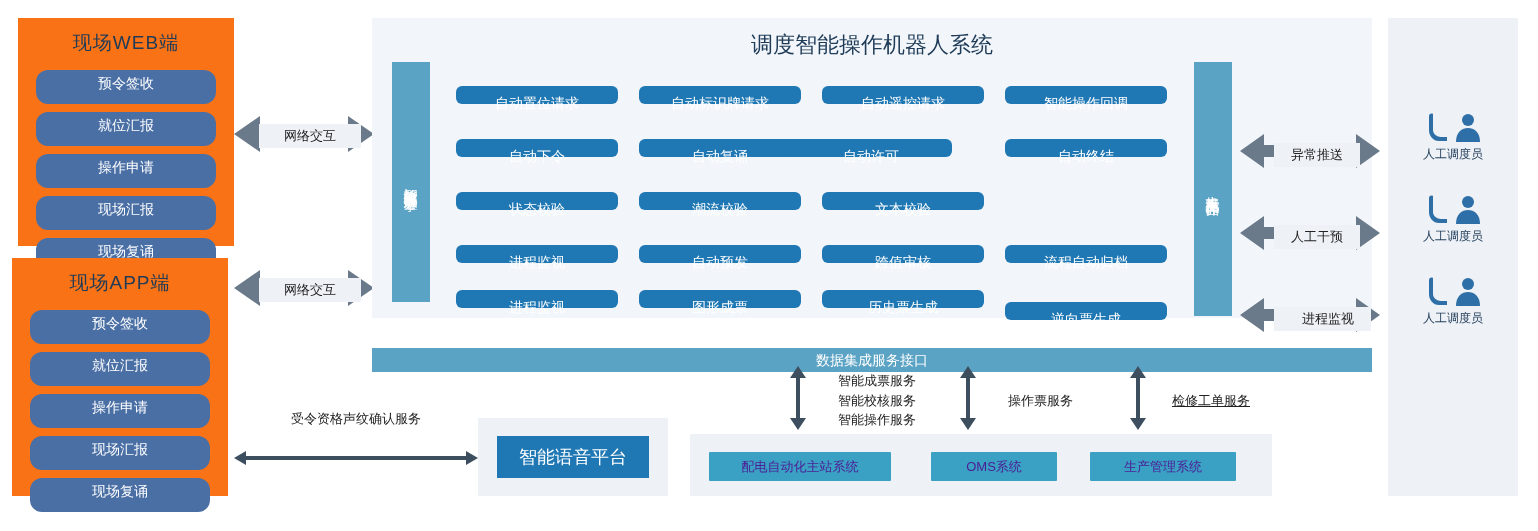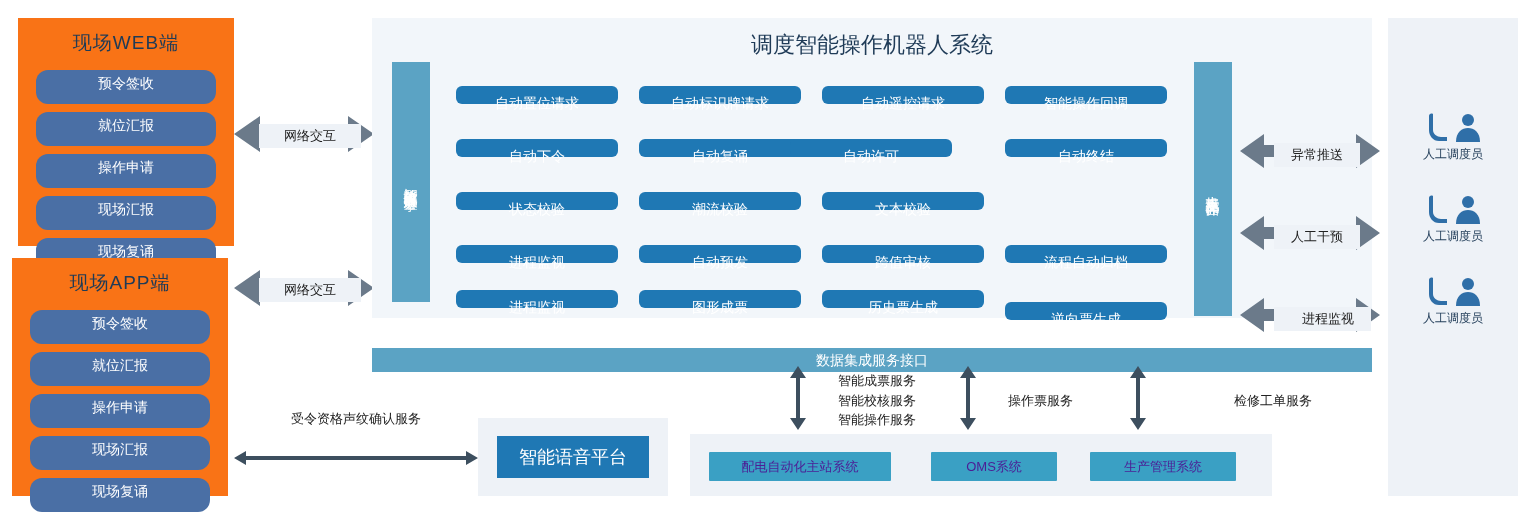"检修工单服务" div.vlabel { left: 1234px -> 1172px; text-decoration: none -> underline }
